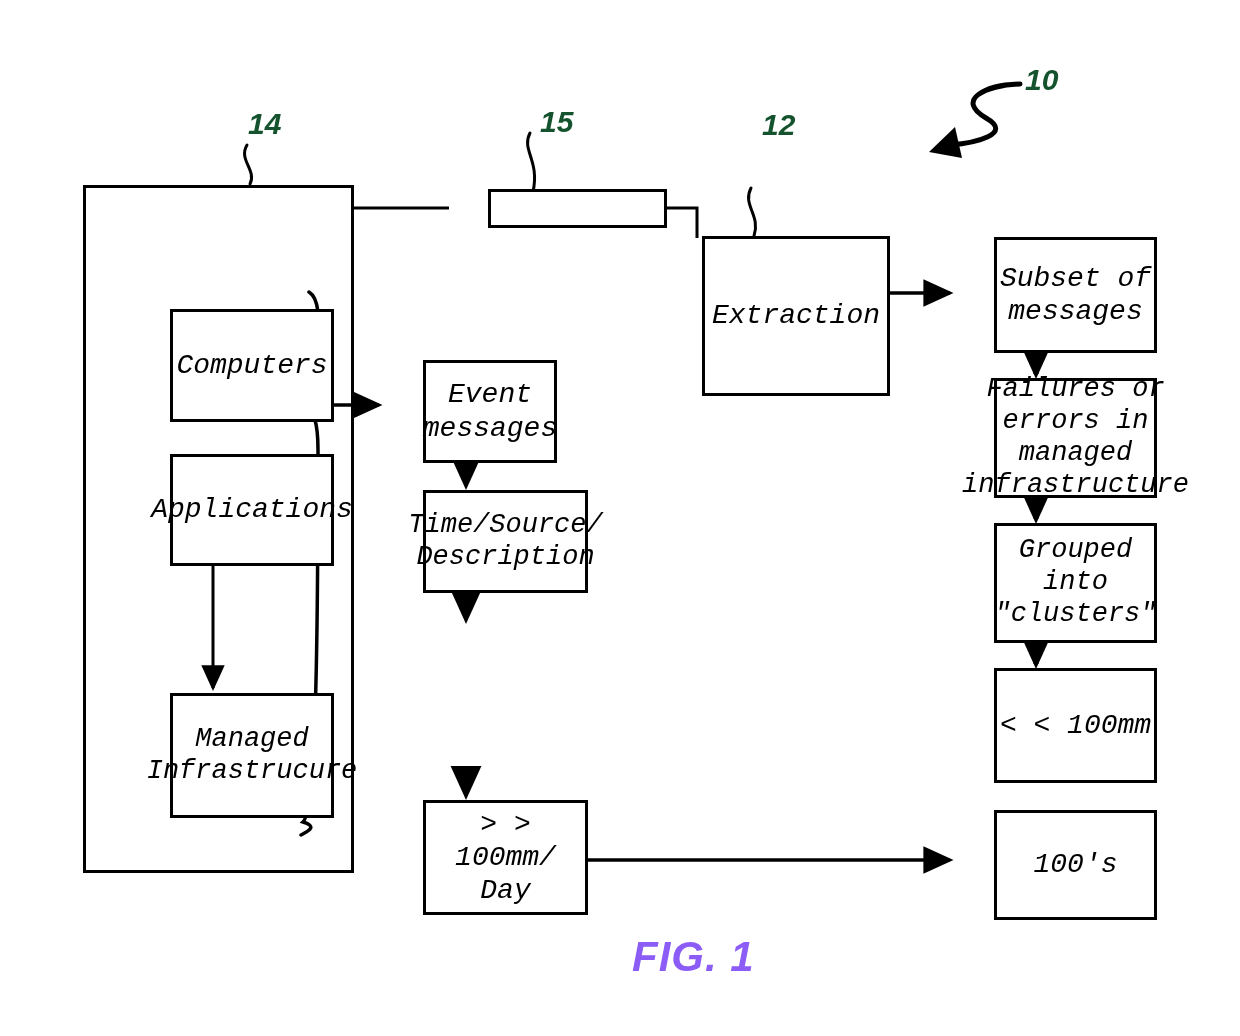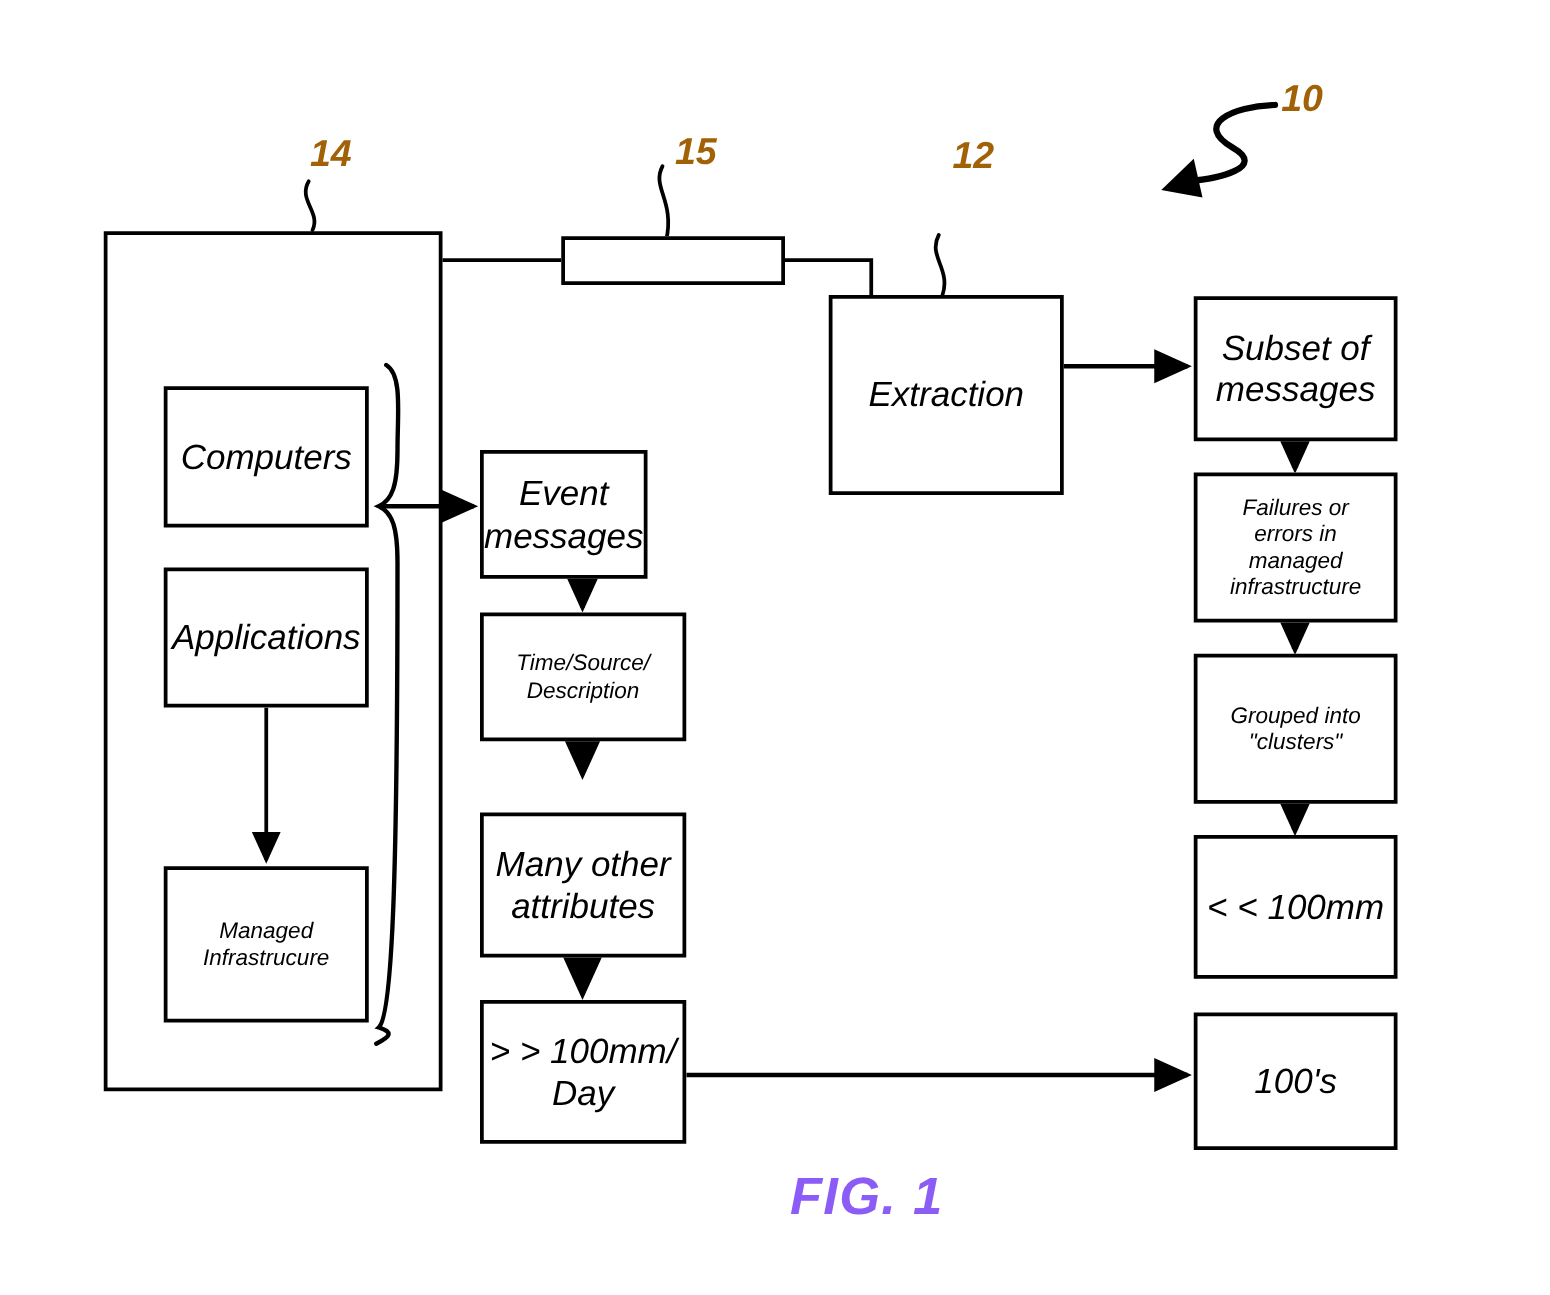"10" .ref-label { color: #a16207 -> #14532d }
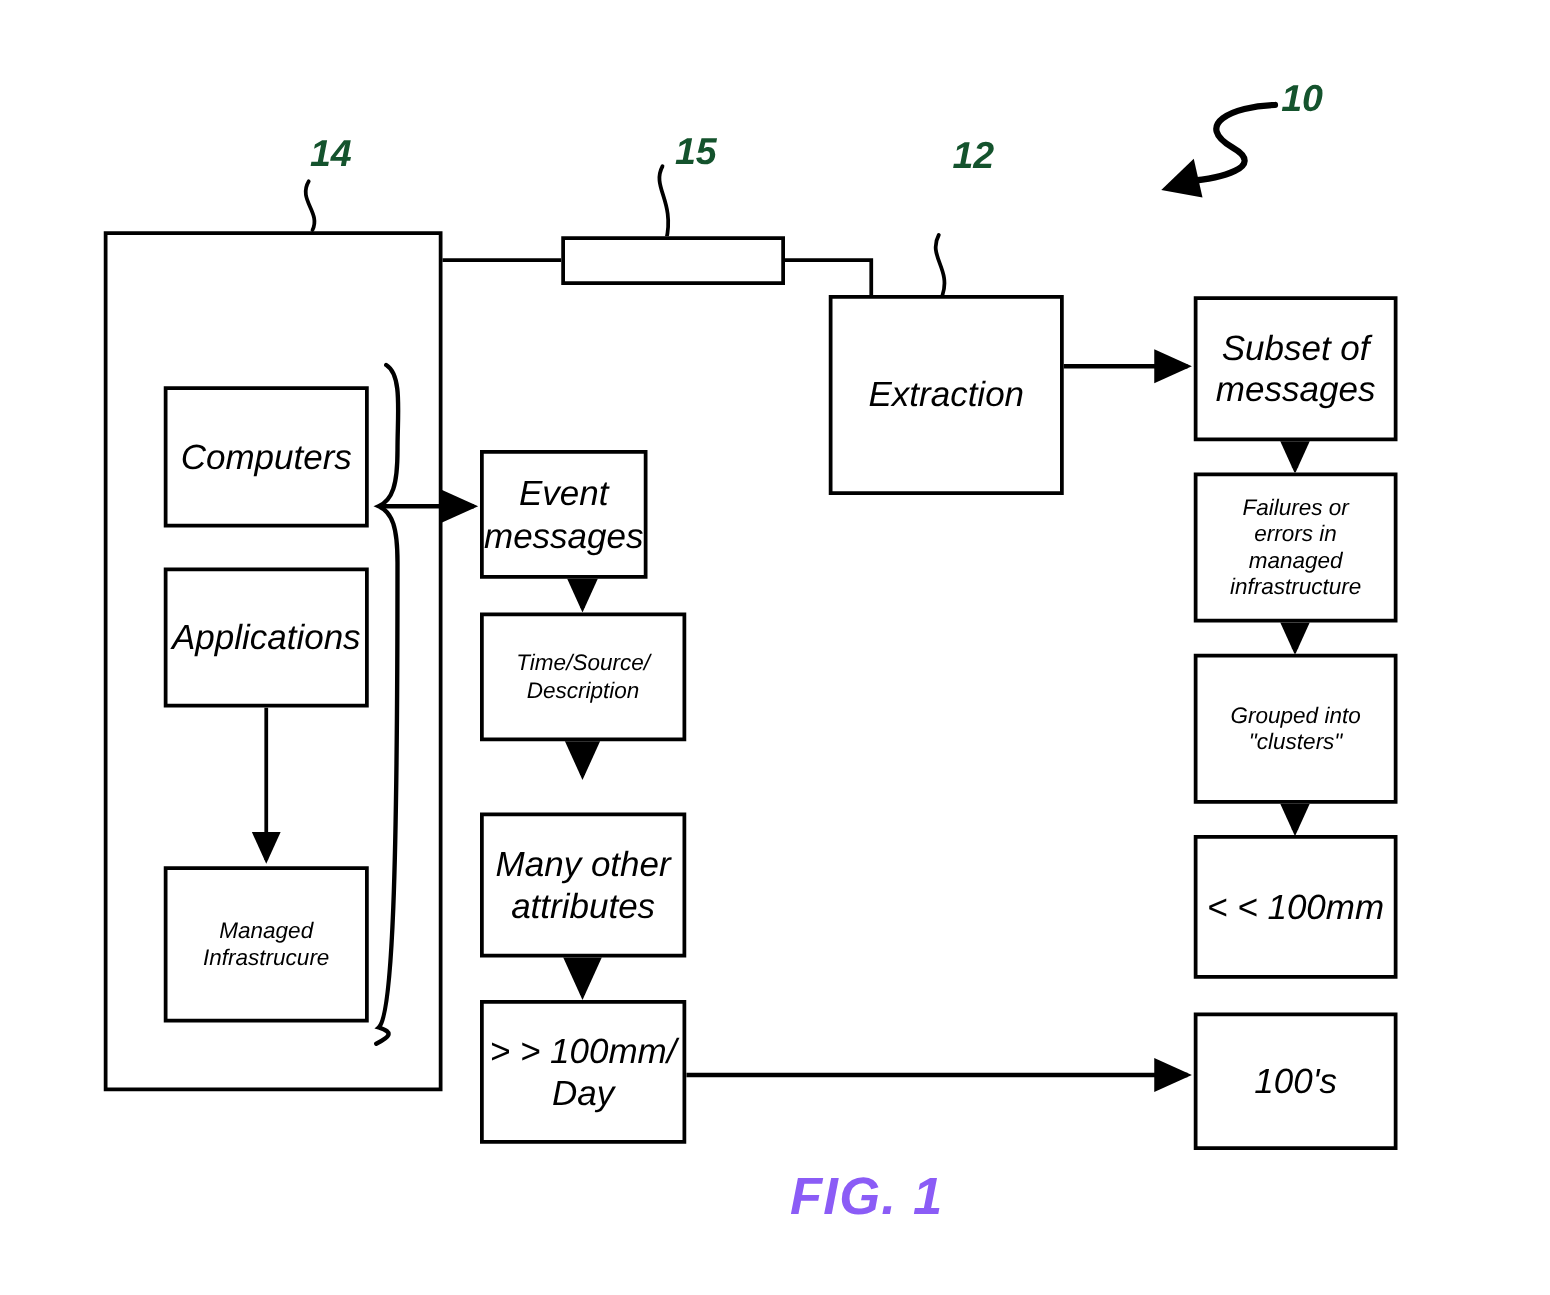"Subset of" .node-box { font-family: Liberation Sans, sans-serif -> Liberation Mono, monospace; margin-left: none -> 39px }
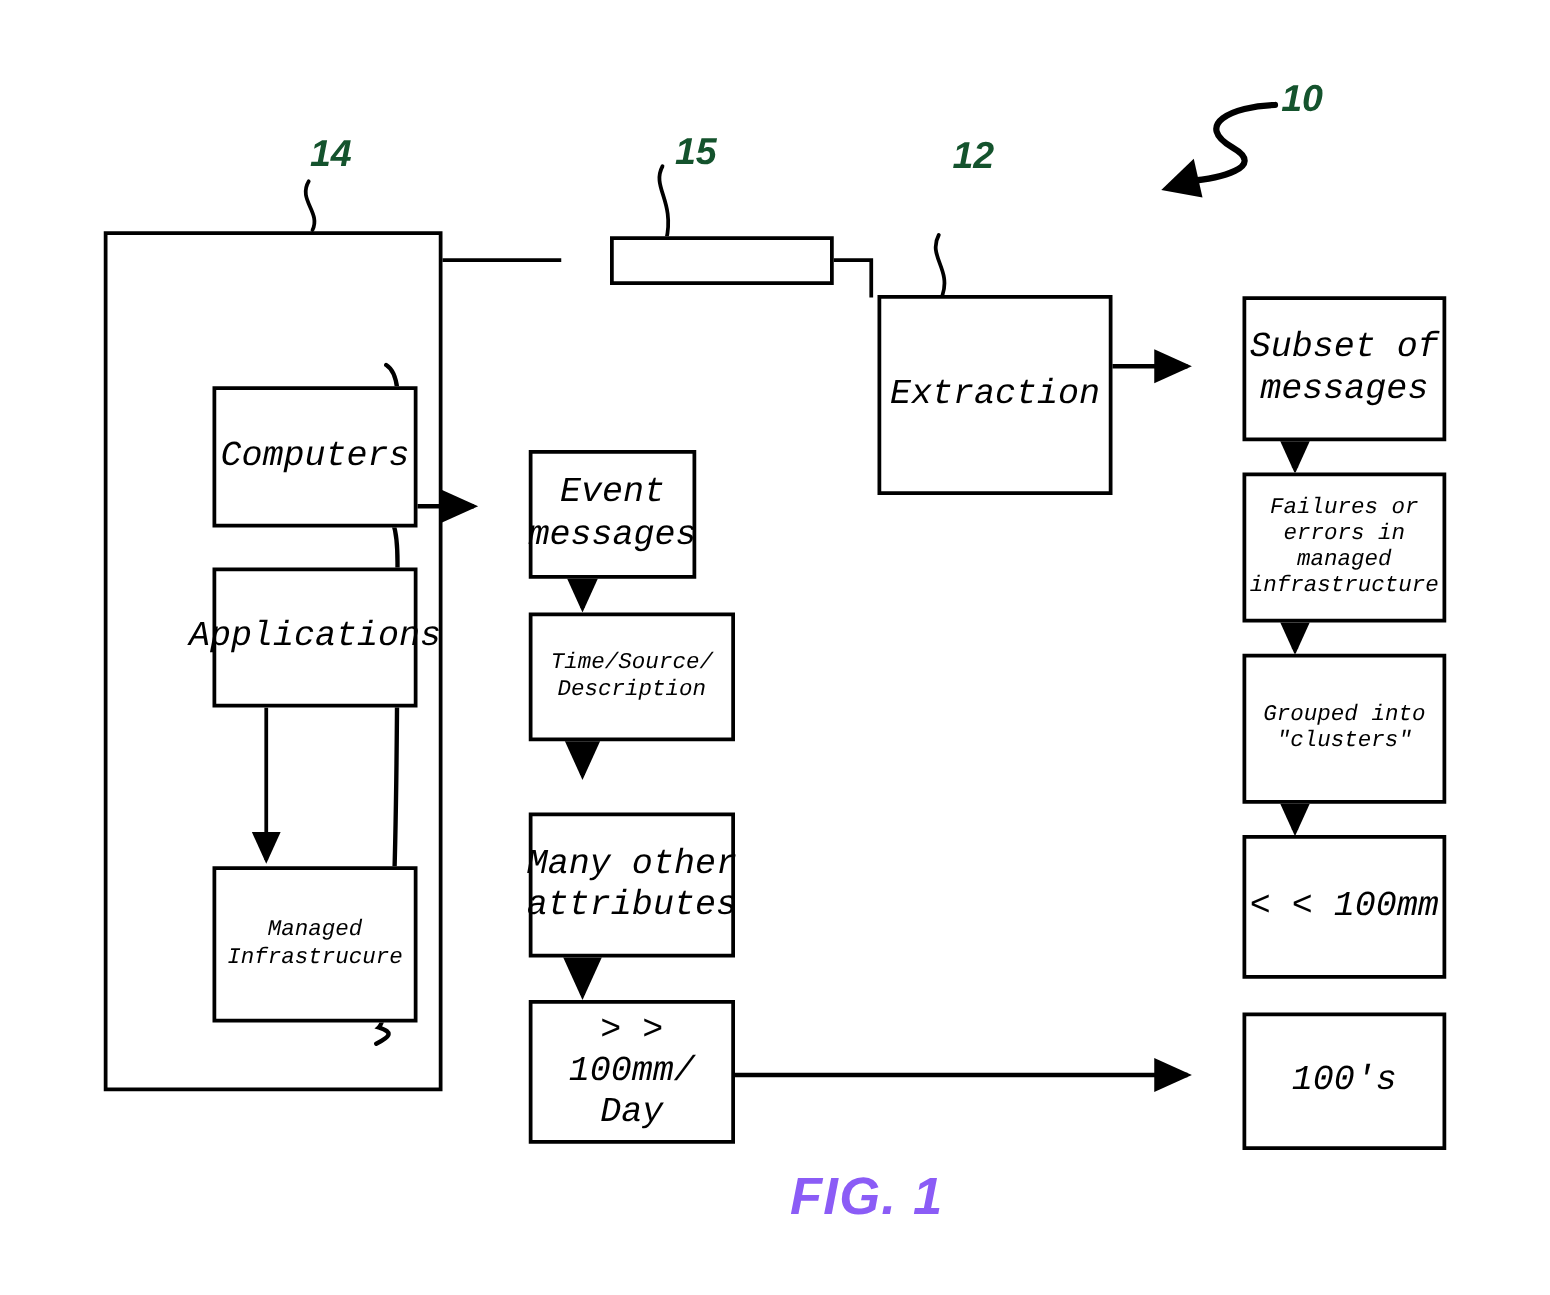"Failures or" .t27 { font-size: 18px -> 27px }
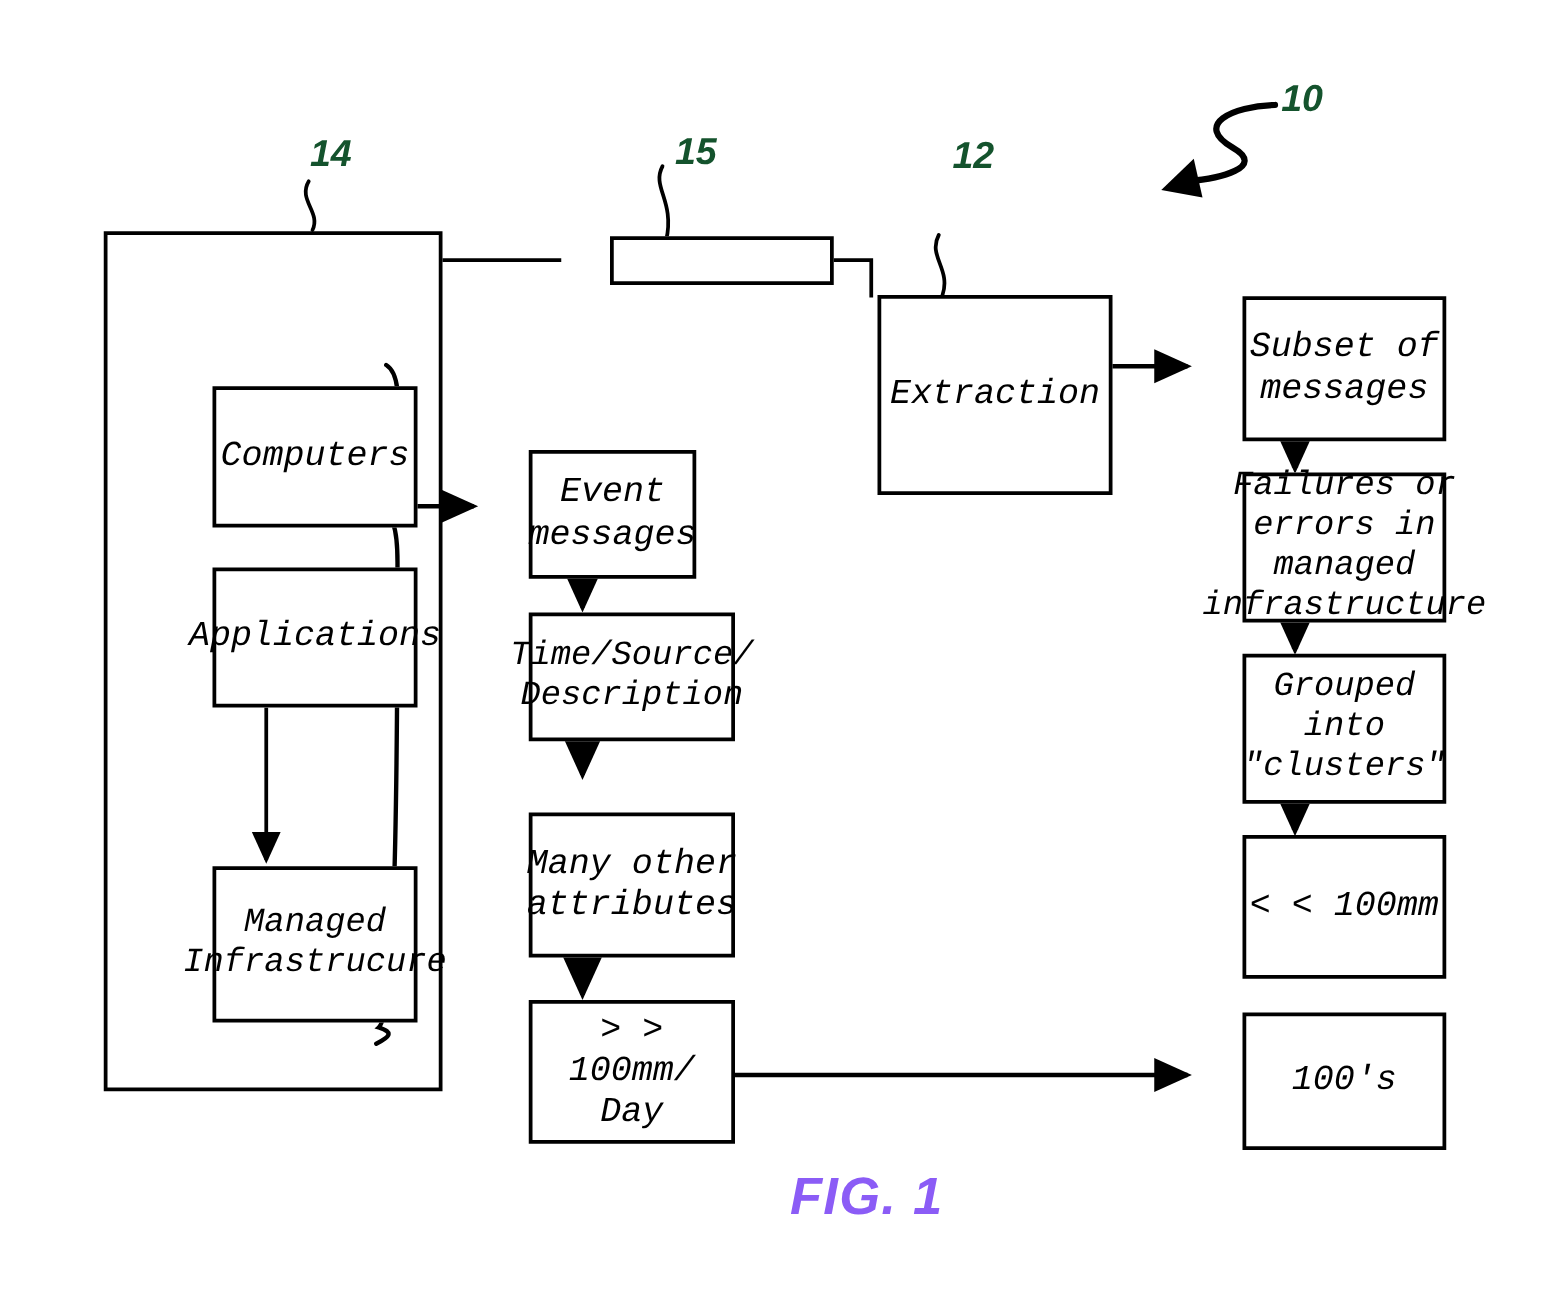"Many other" div.node-box { html: <div>Many other attributes</div> -> none }
